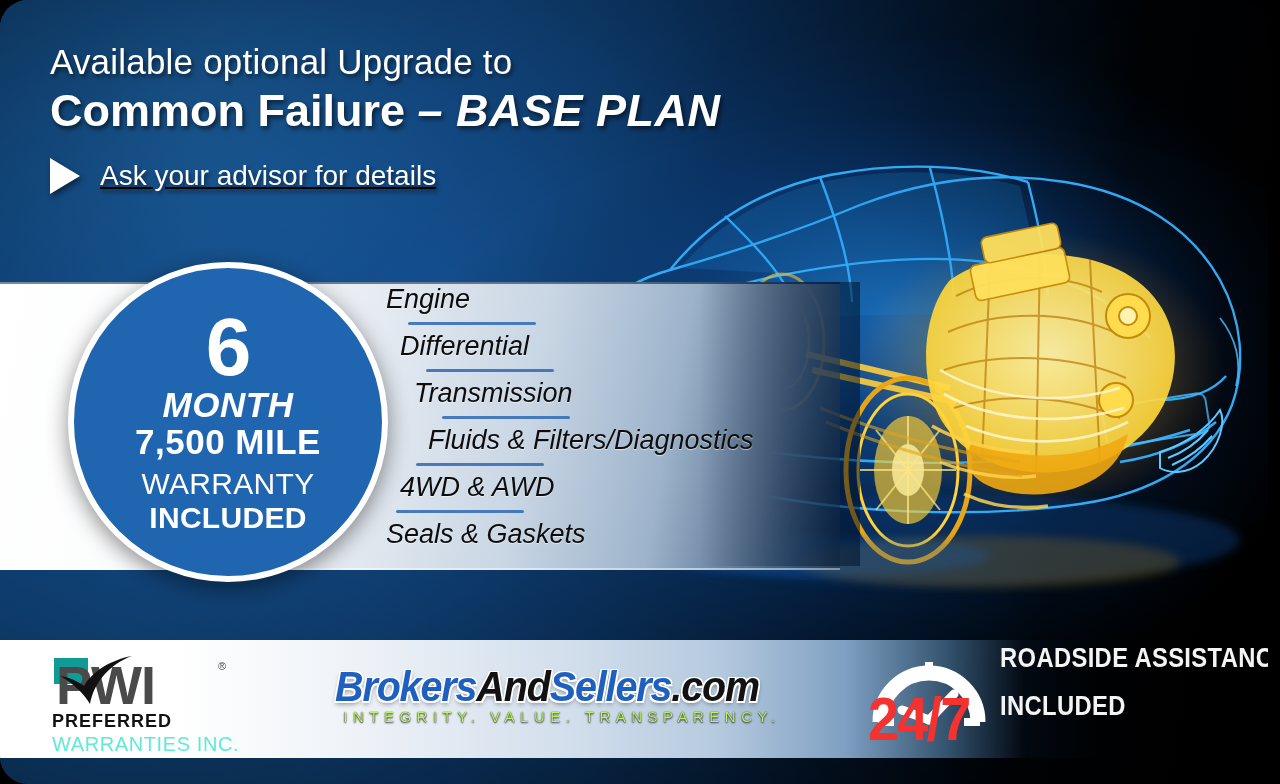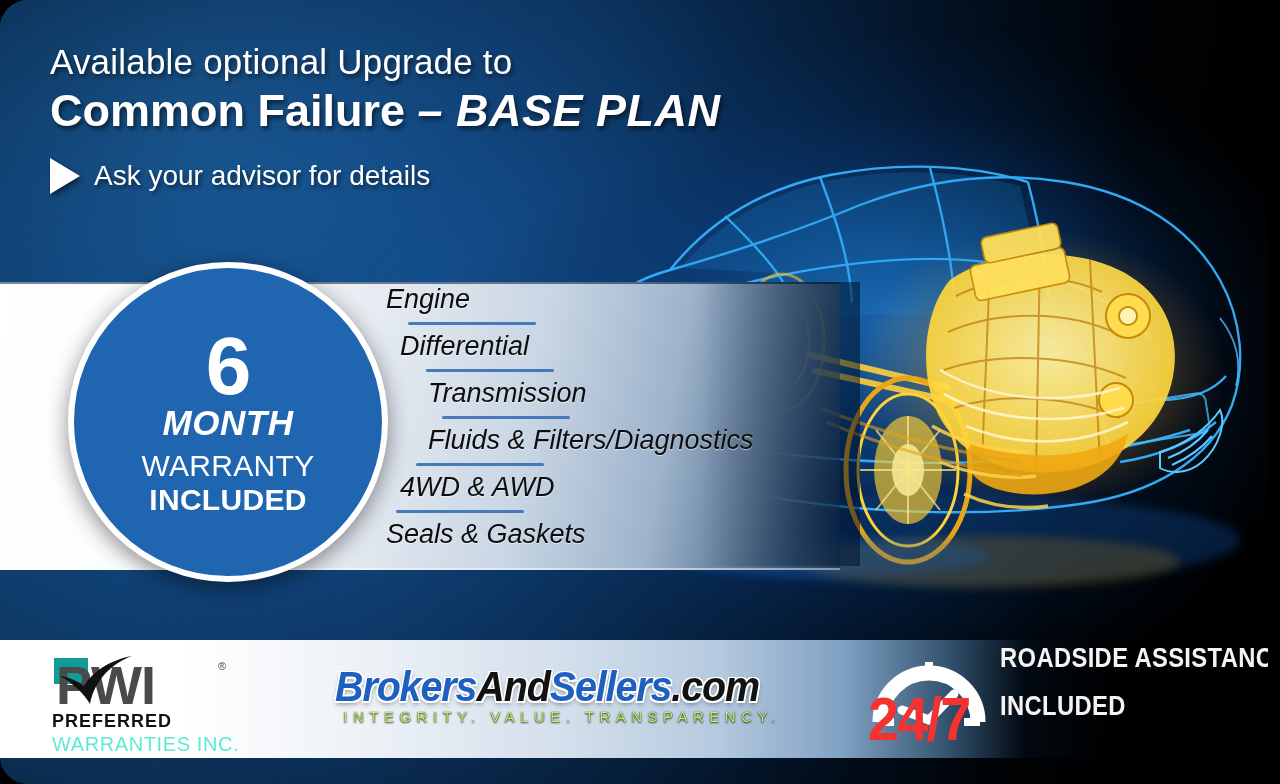"Ask your advisor for details" .h-cta { gap: 14px -> 20px; text-decoration: none -> underline }
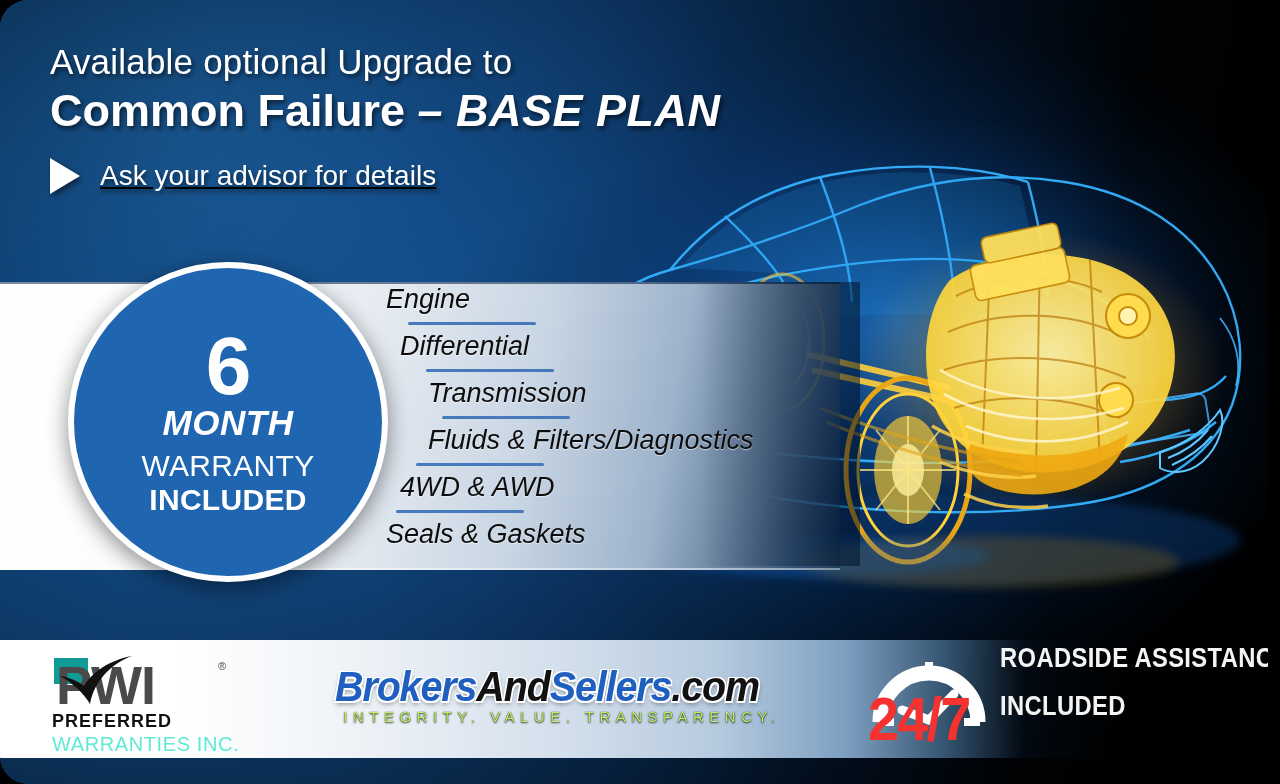"Transmission" div.cov-item { margin-left: 42px -> 28px }
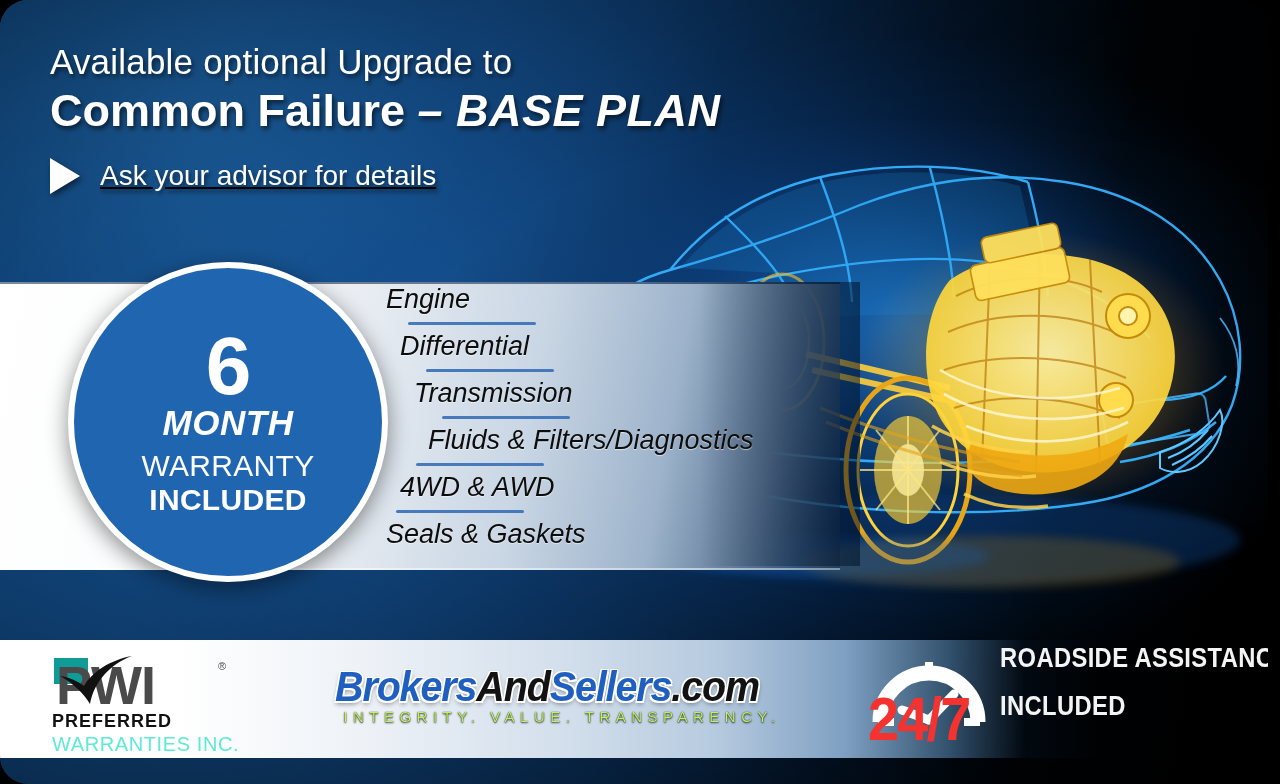"7,500 MILE" div.b-miles { html: none -> <div>7,500 MILE</div> }
